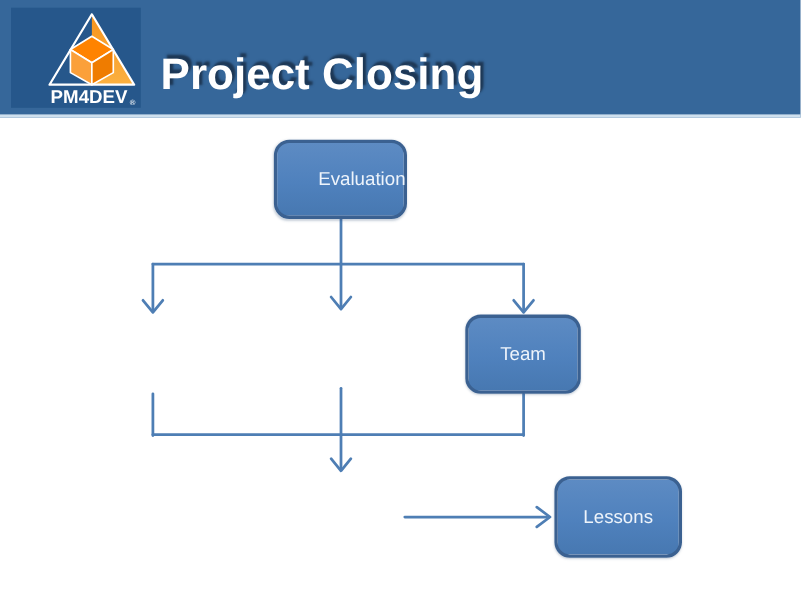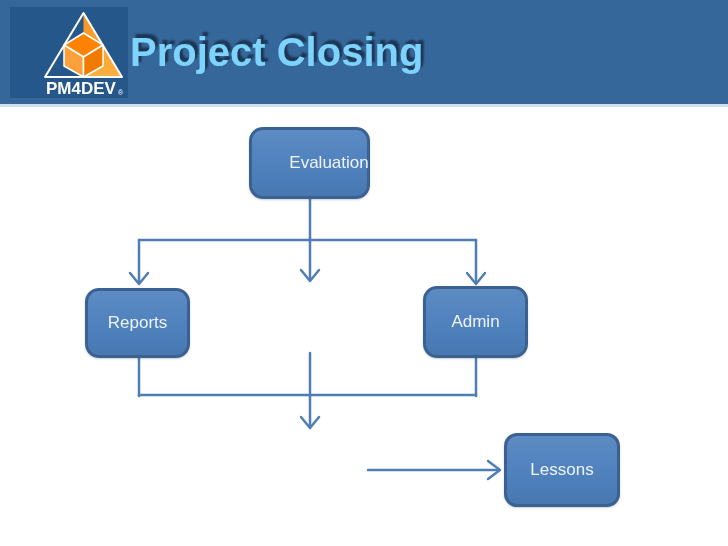"Project Closing" .title { color: #7dd3fc -> #ffffff; margin: 0 -> 16px }
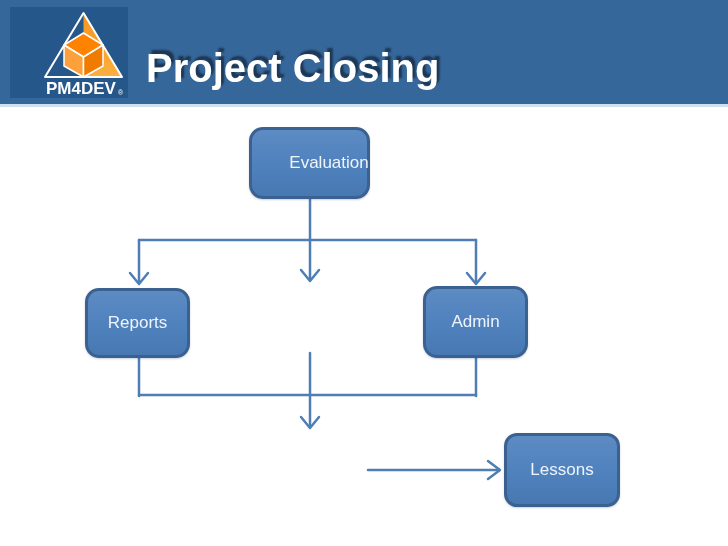"Reports" div.node { html: <div>Reports</div> -> none }
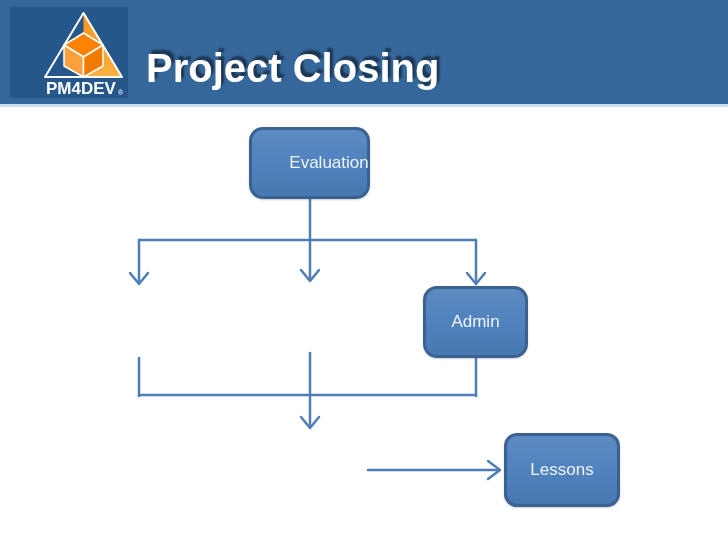"Admin" div.node { text: Admin -> Team }
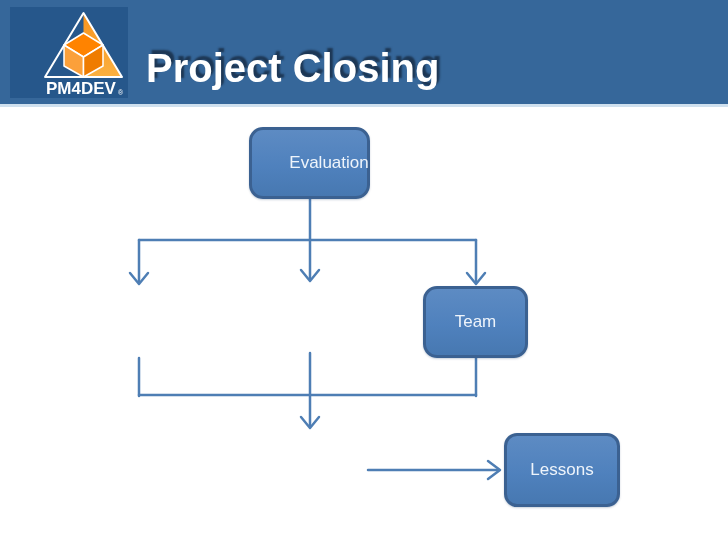"Lessons" .n-lessons { border-radius: 13px -> none }
